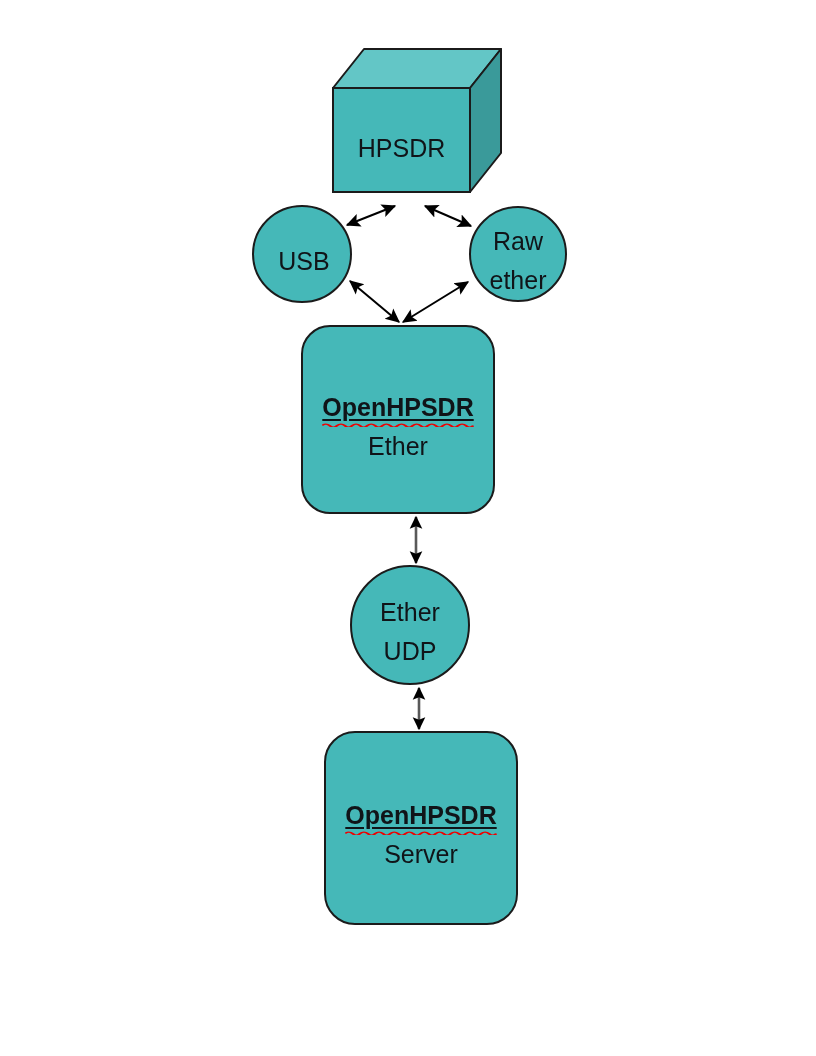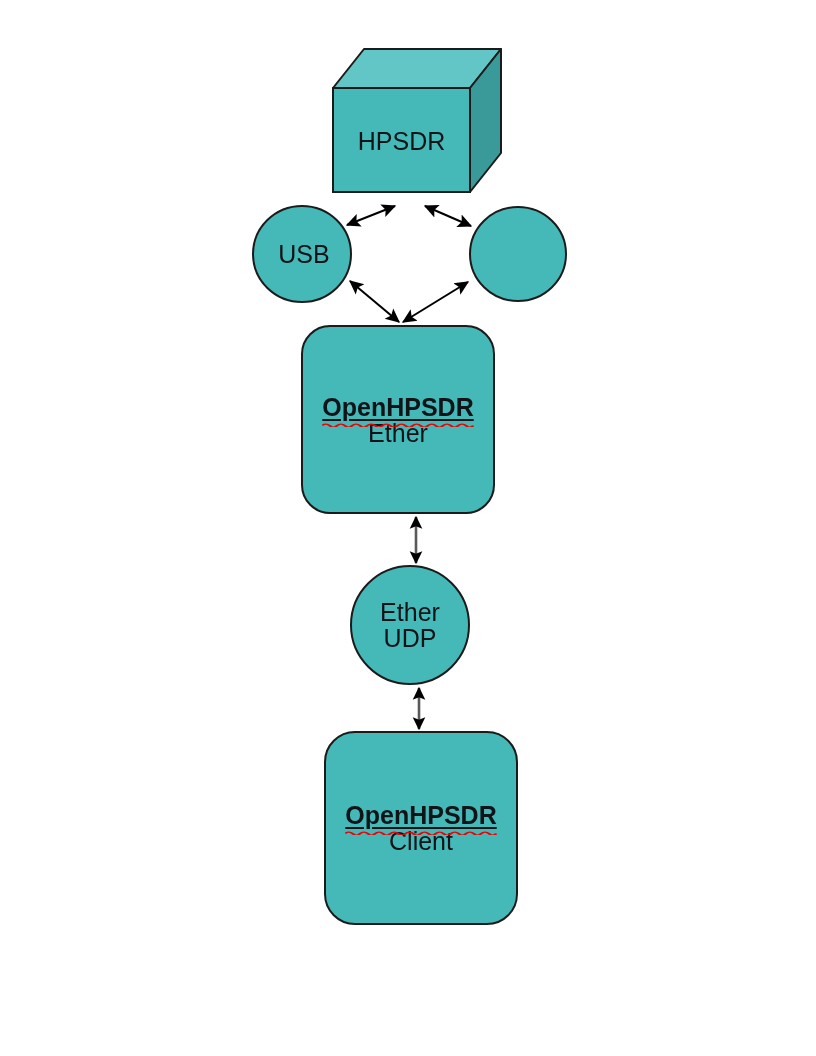"HPSDR" .label-line { margin-top: none -> 13px }
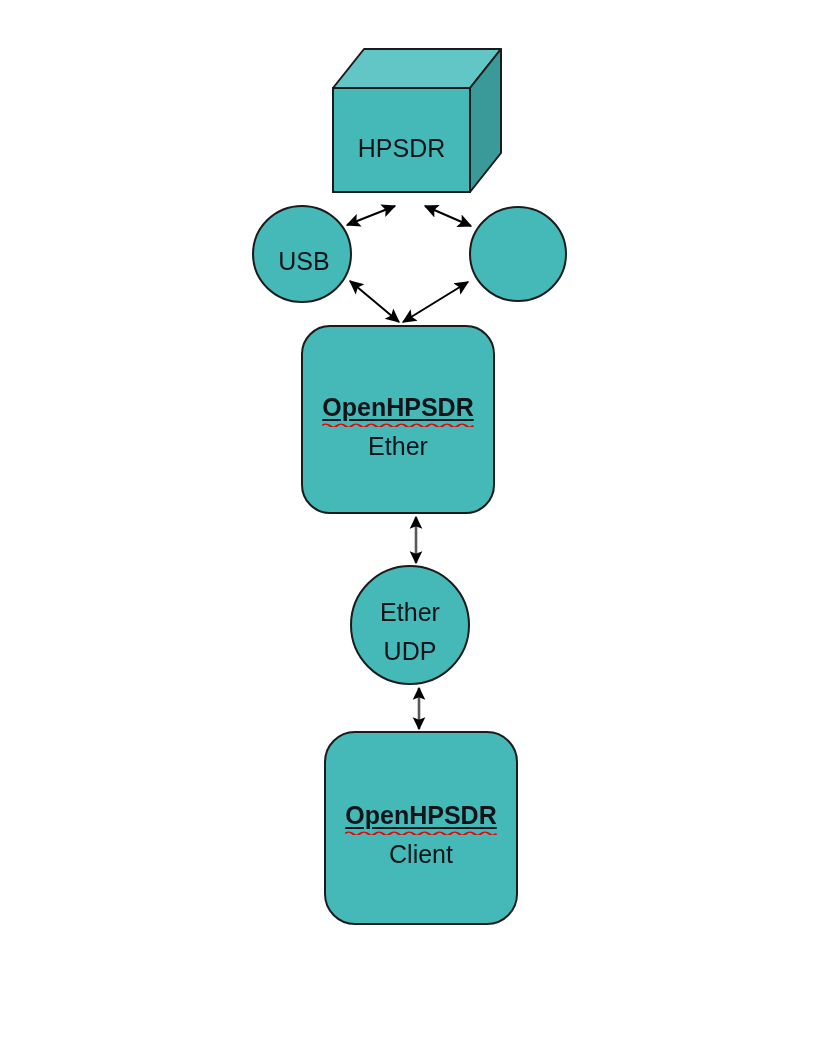"Raw" div.node-label { html: none -> <div> <span>Raw</span> <span>ether</span> </div> }
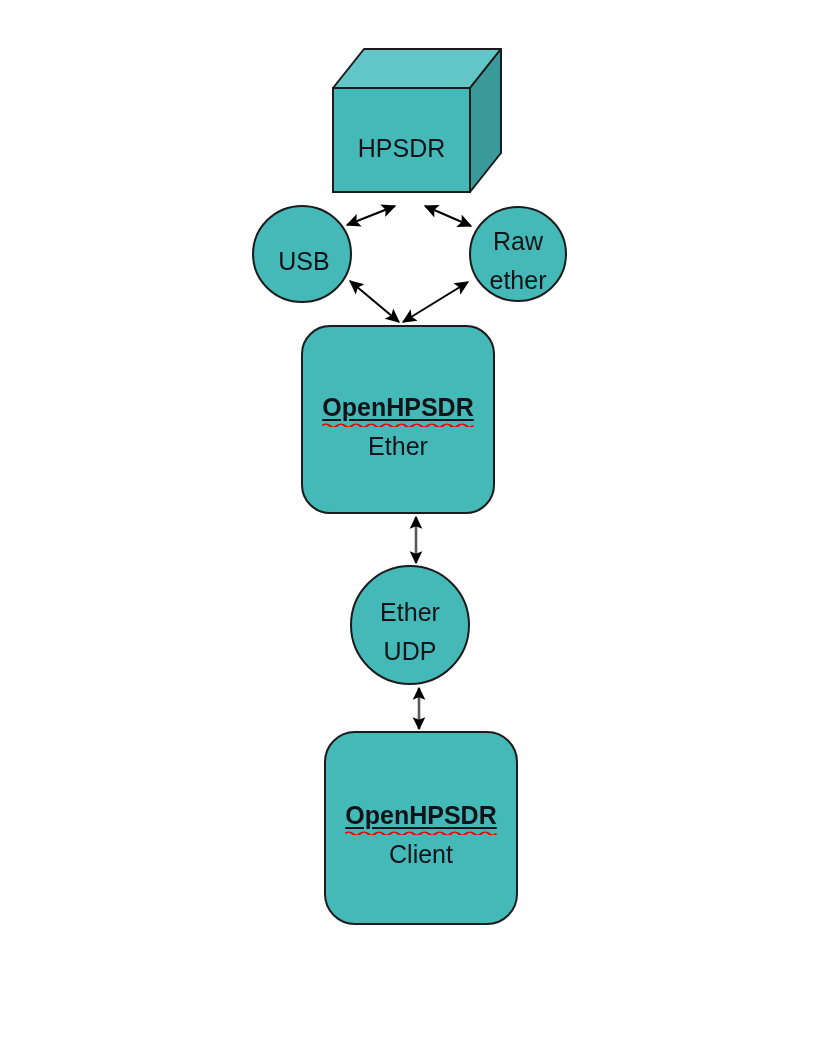"Client" span.label-line { text: Client -> Server }
